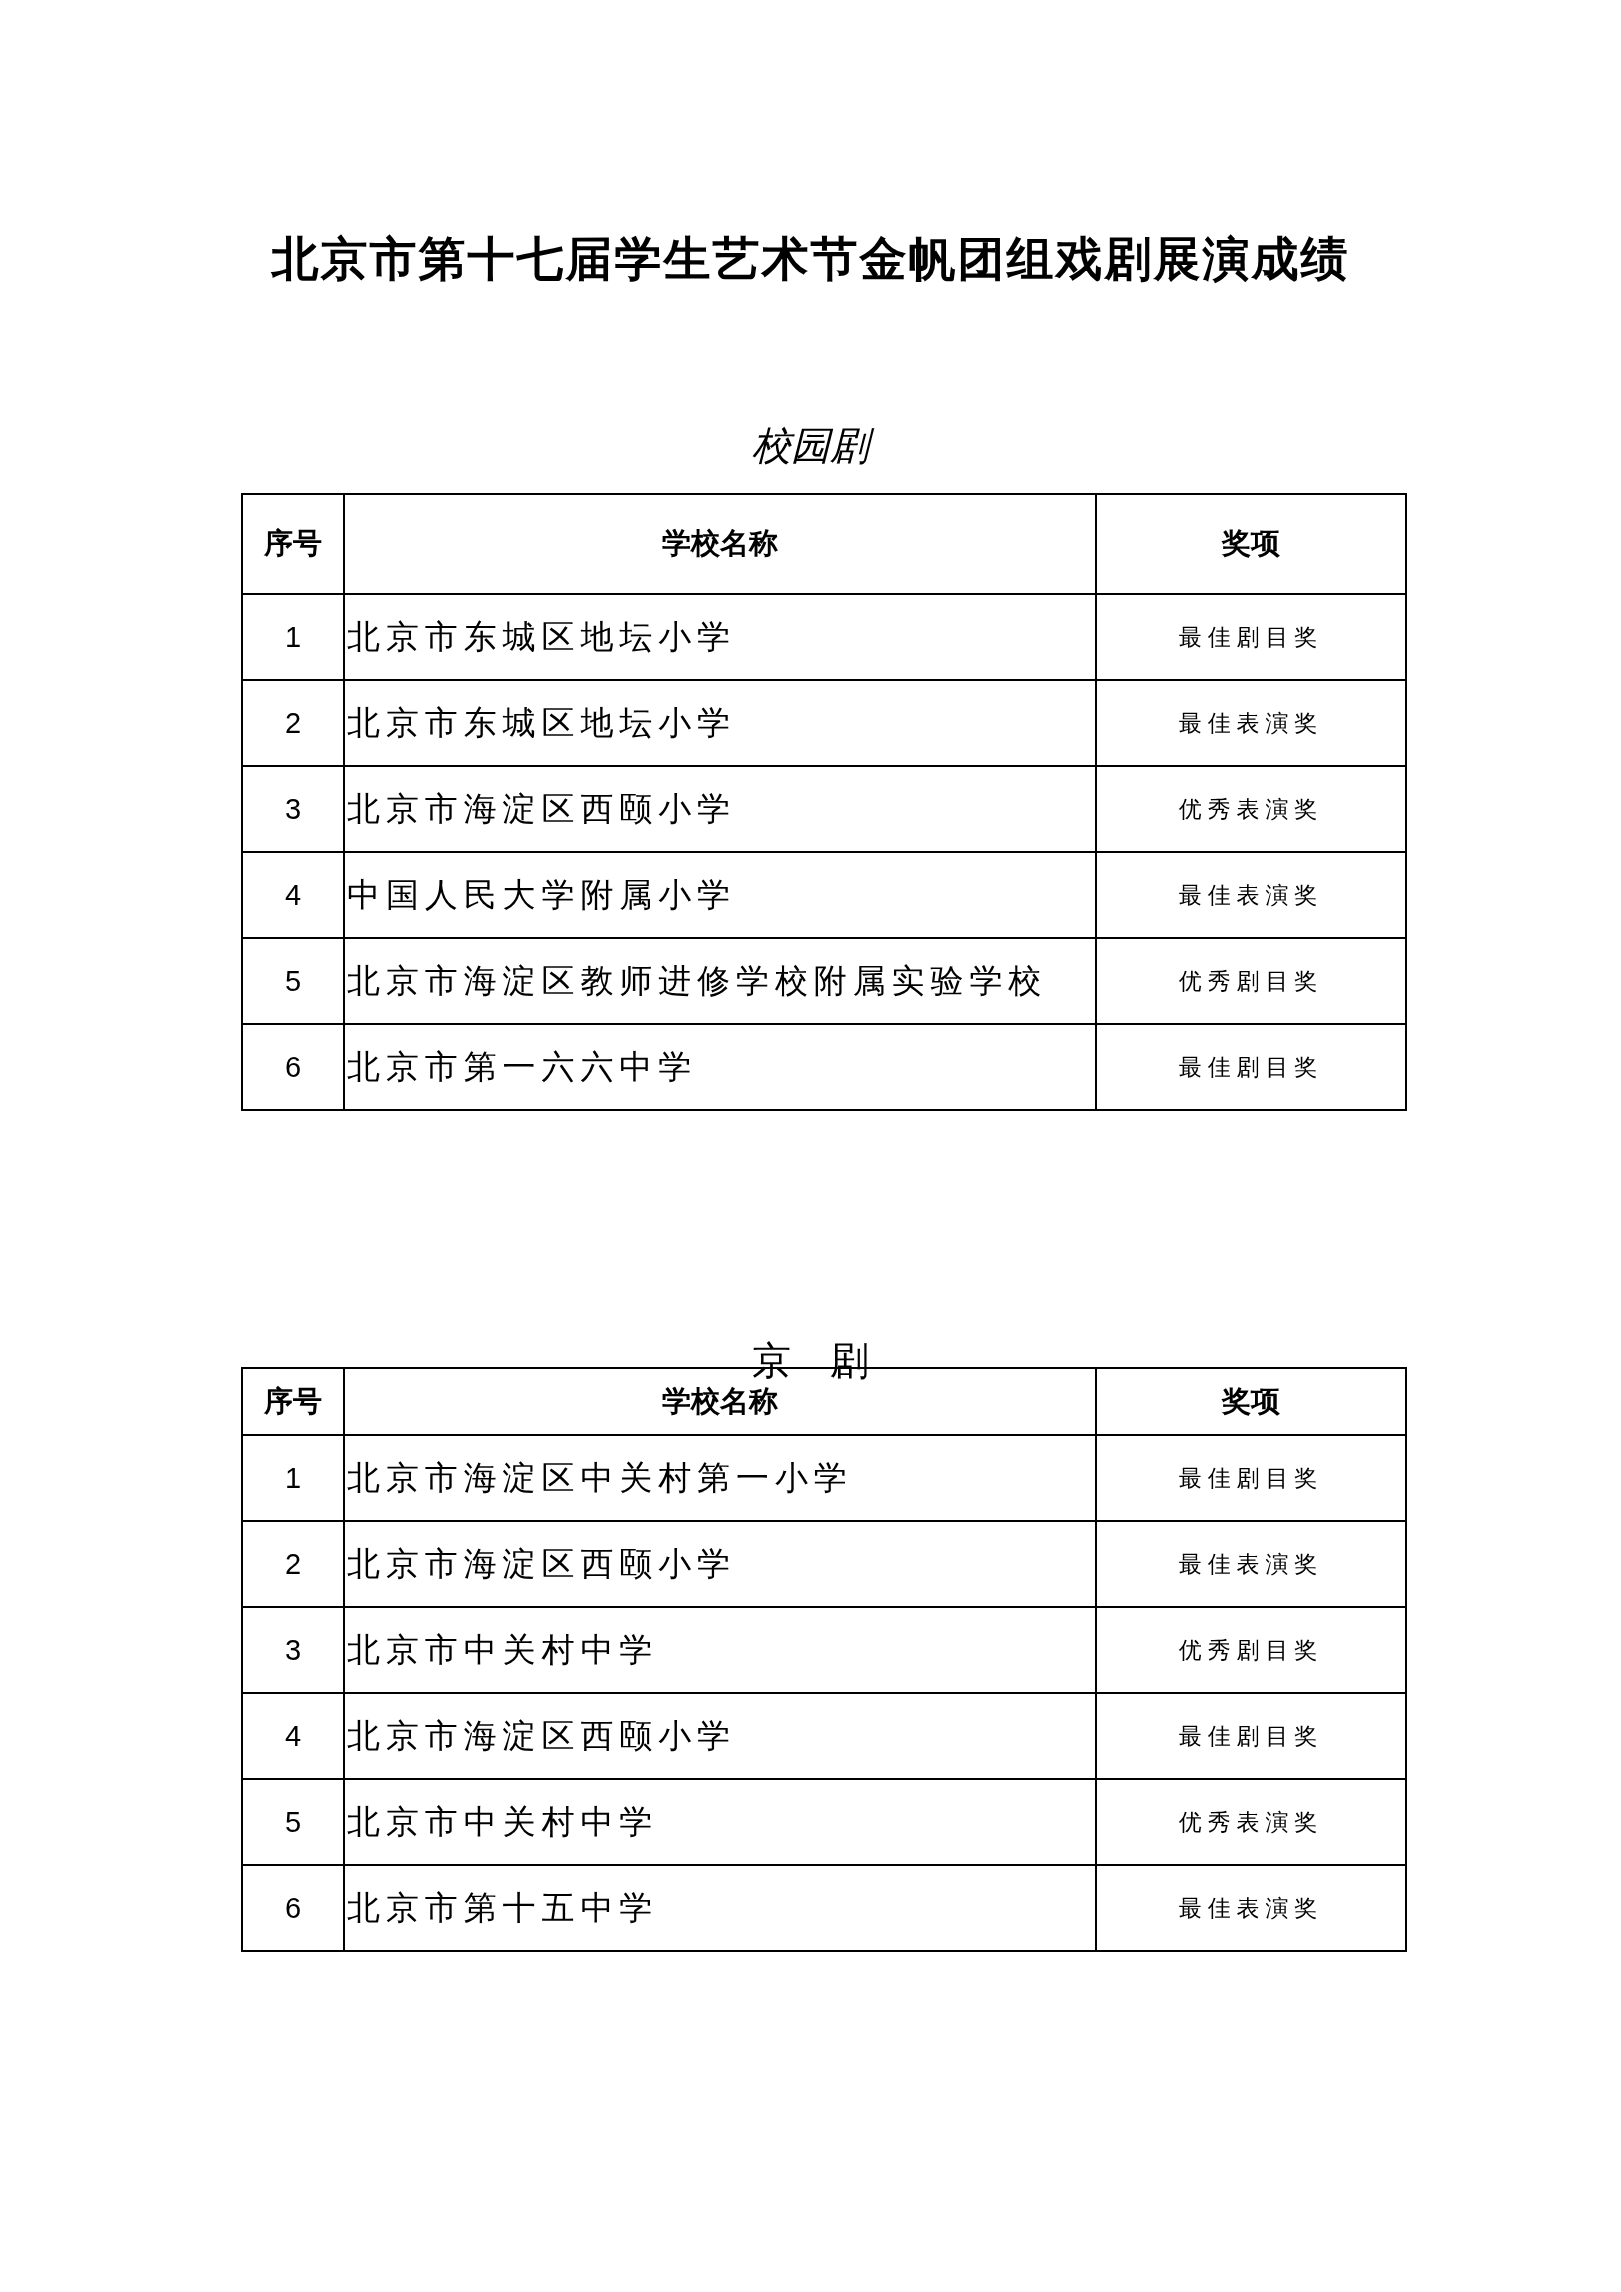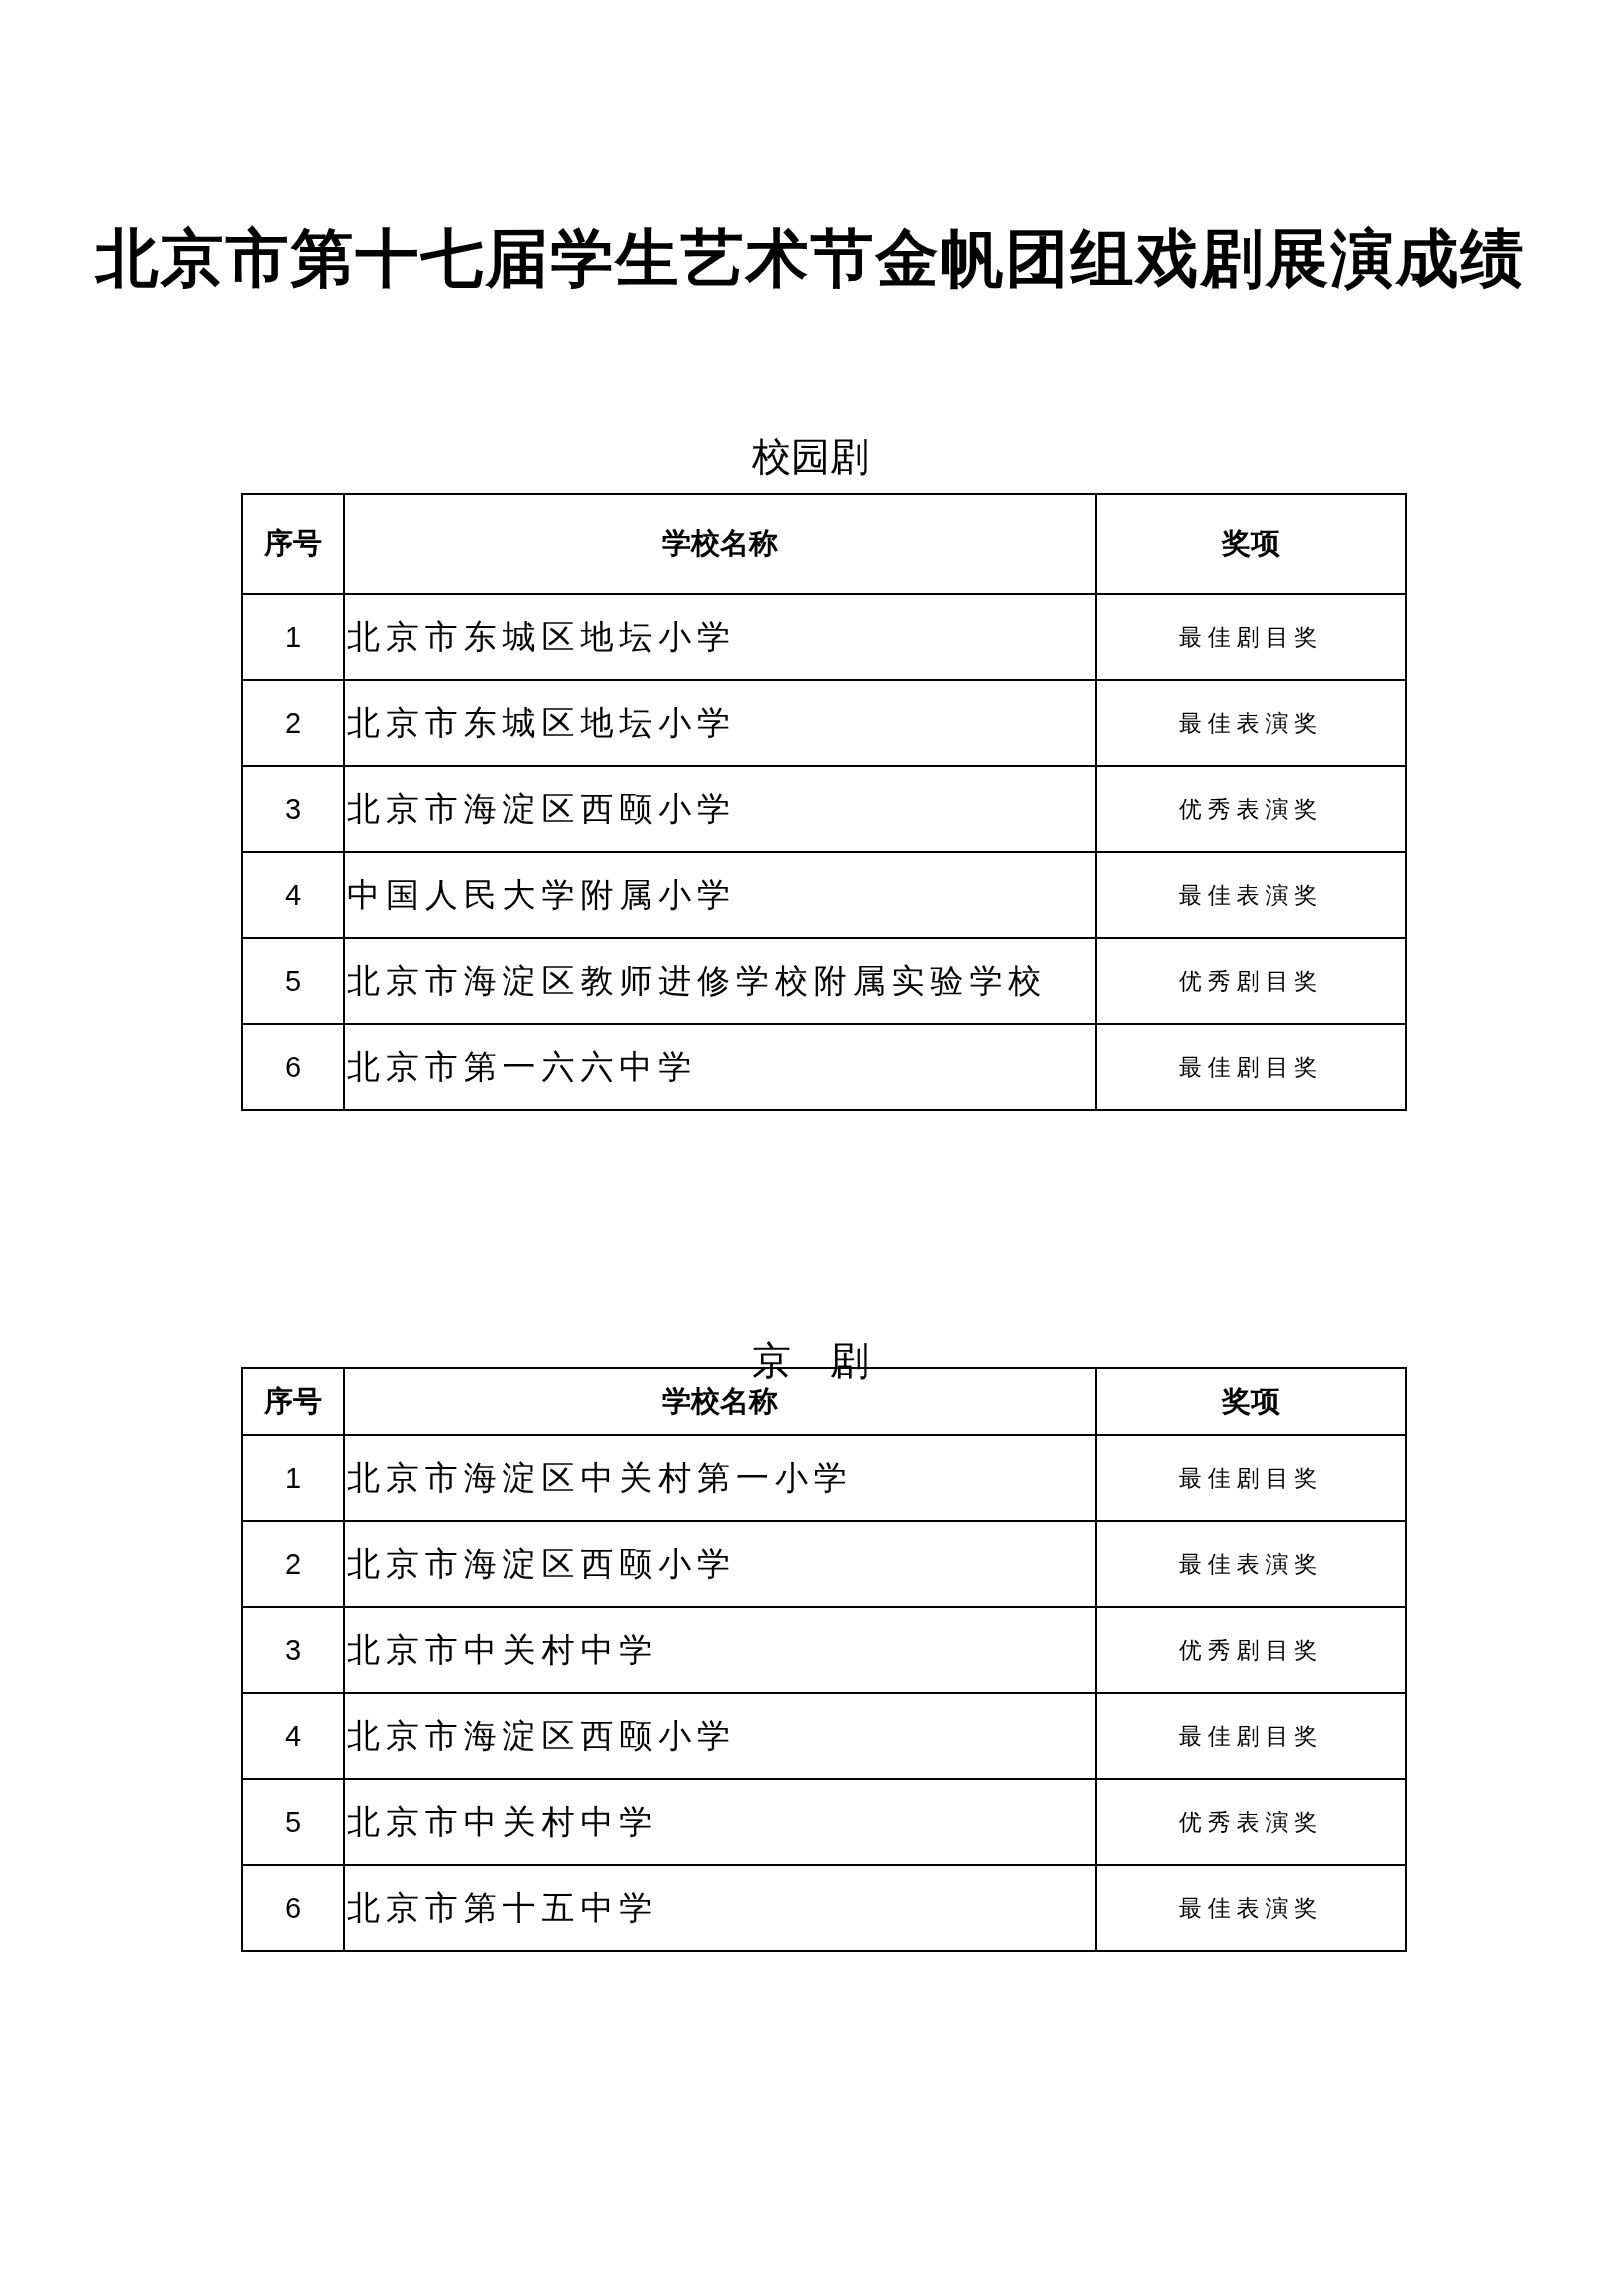"北京市第十七届学生艺术节金帆团组戏剧展演成绩" .doc-title { font-size: 63px -> 47px }
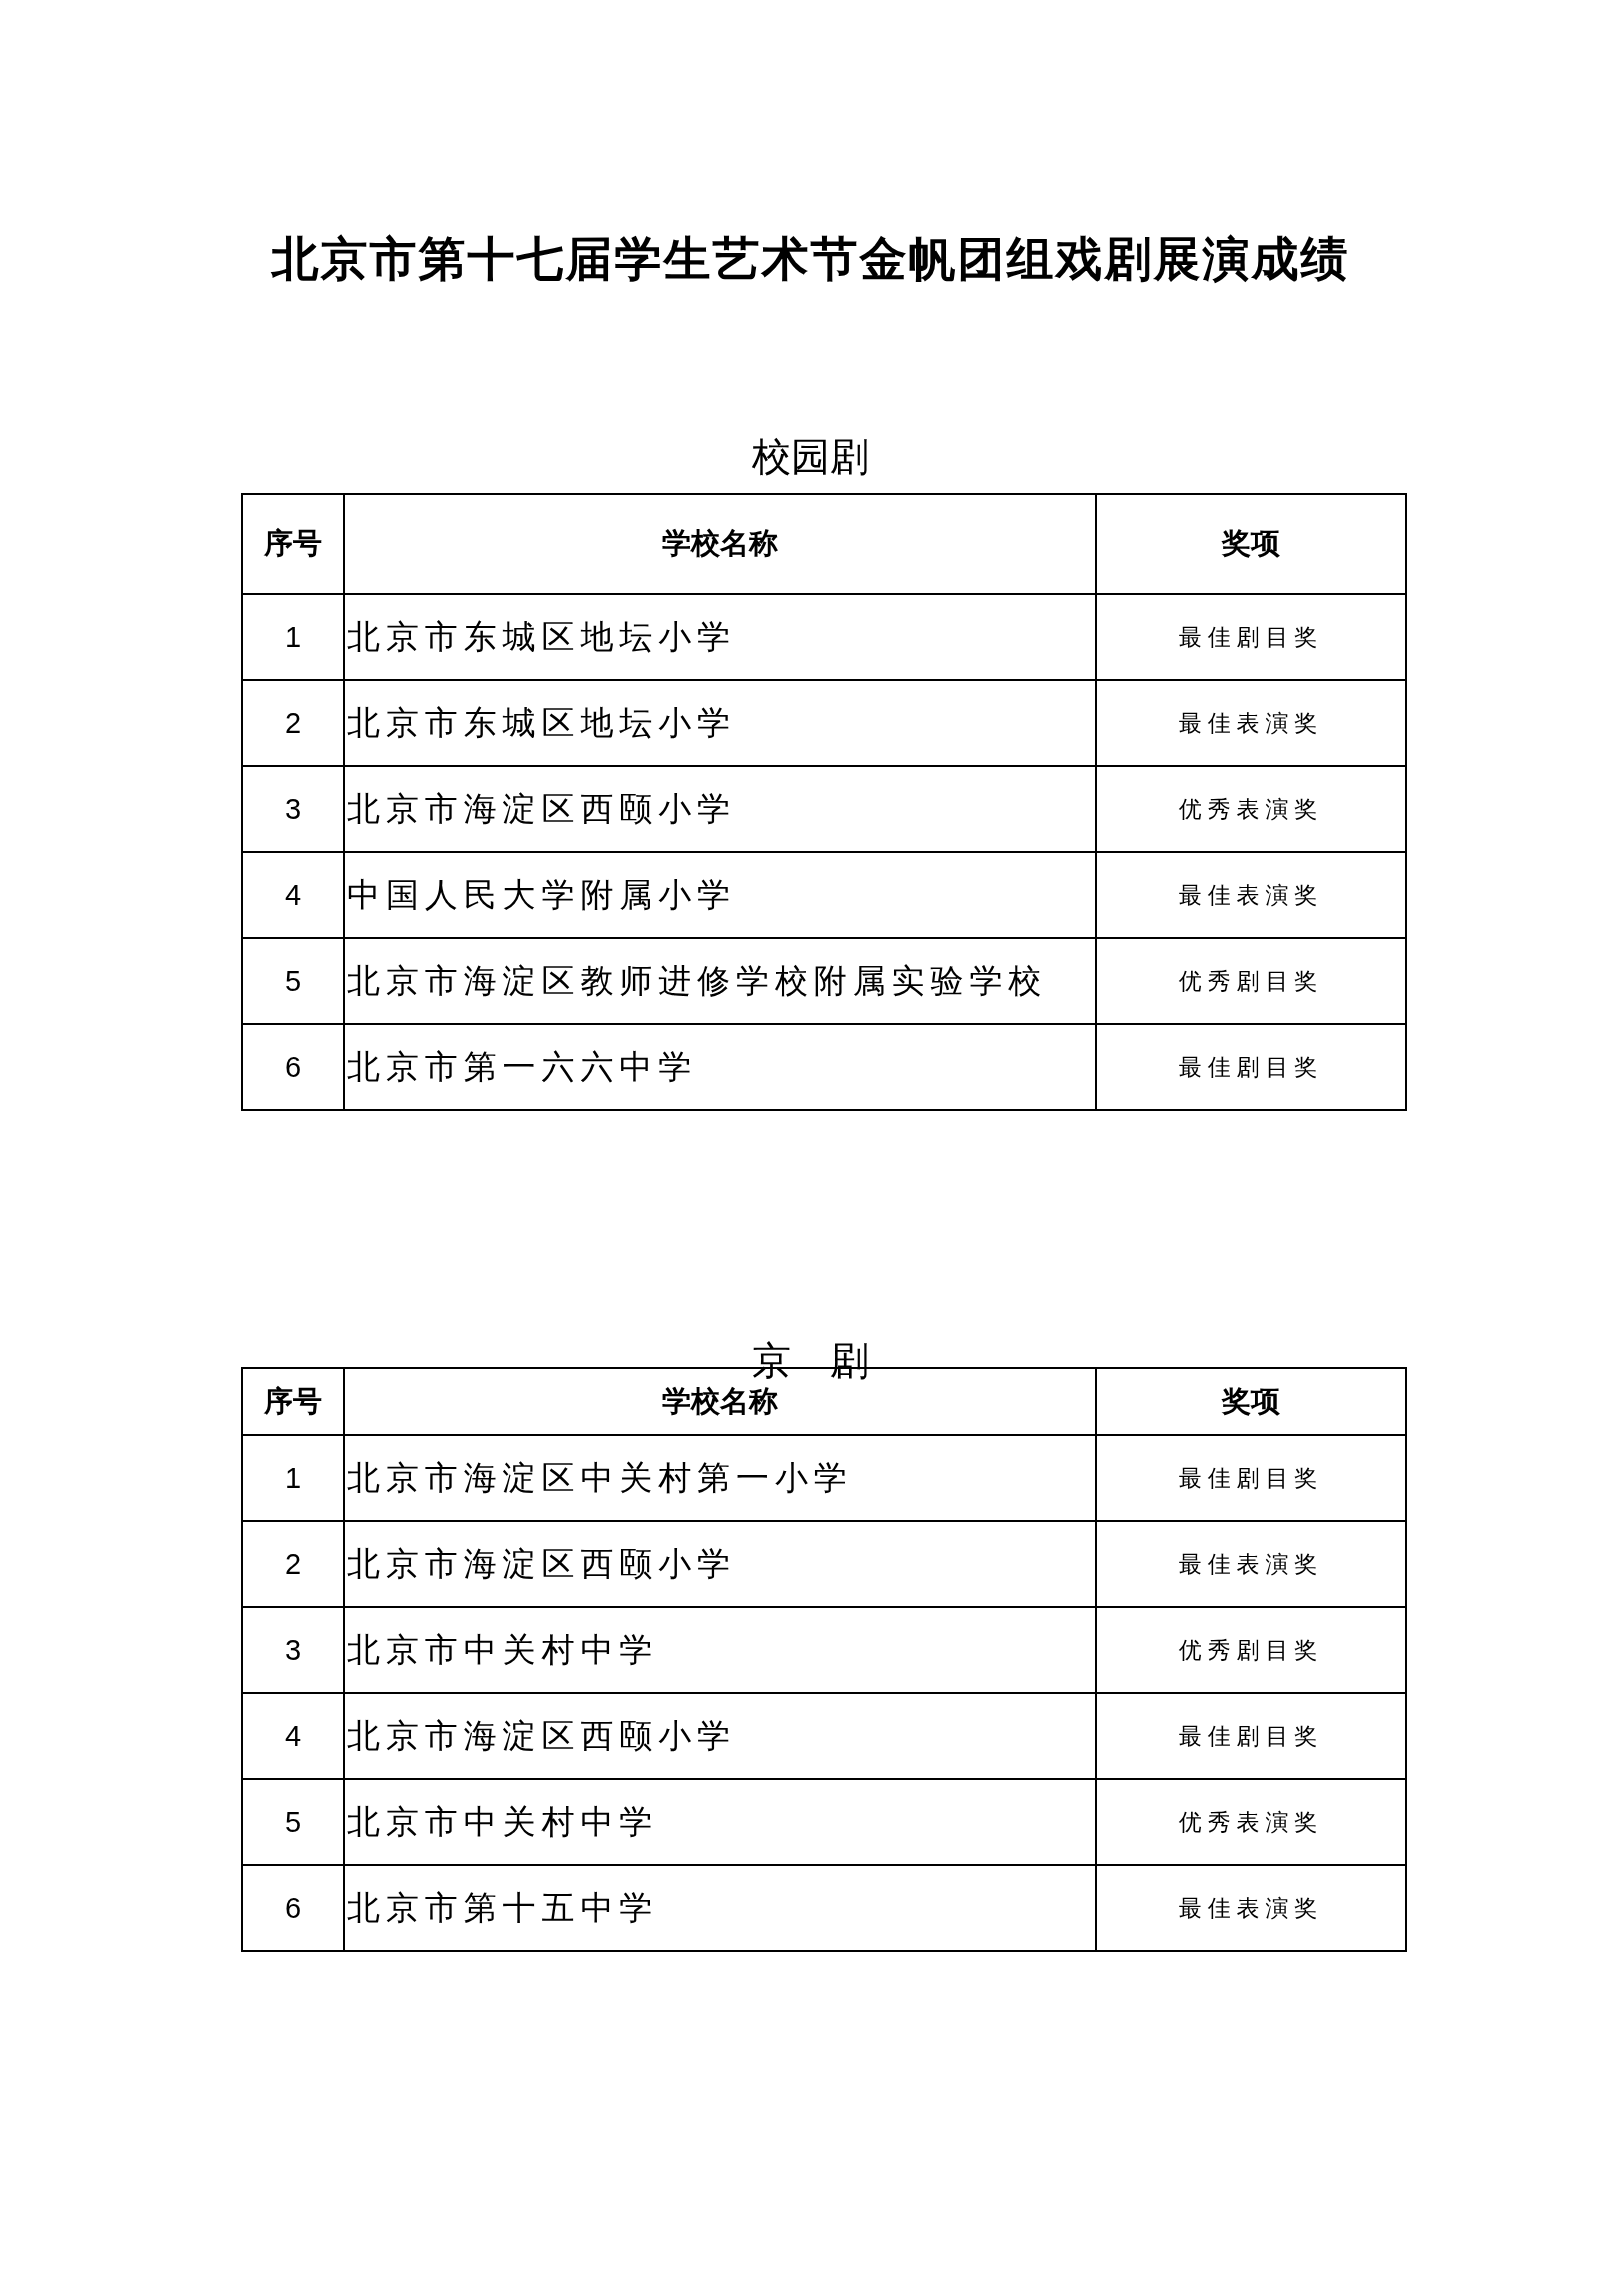"校园剧" #section-campus-title { font-style: none -> italic; top: 433px -> 422px }
